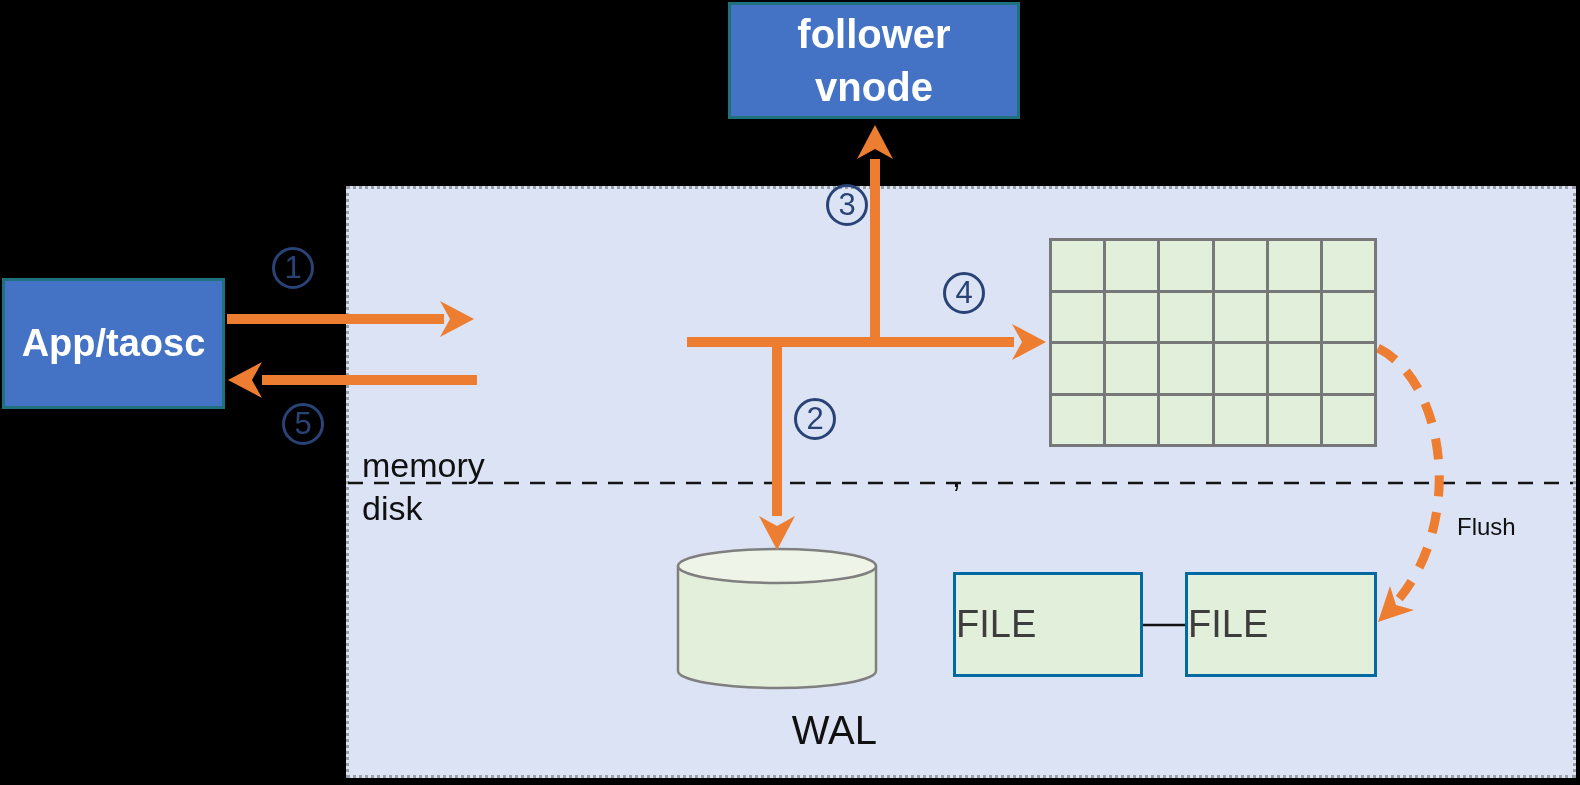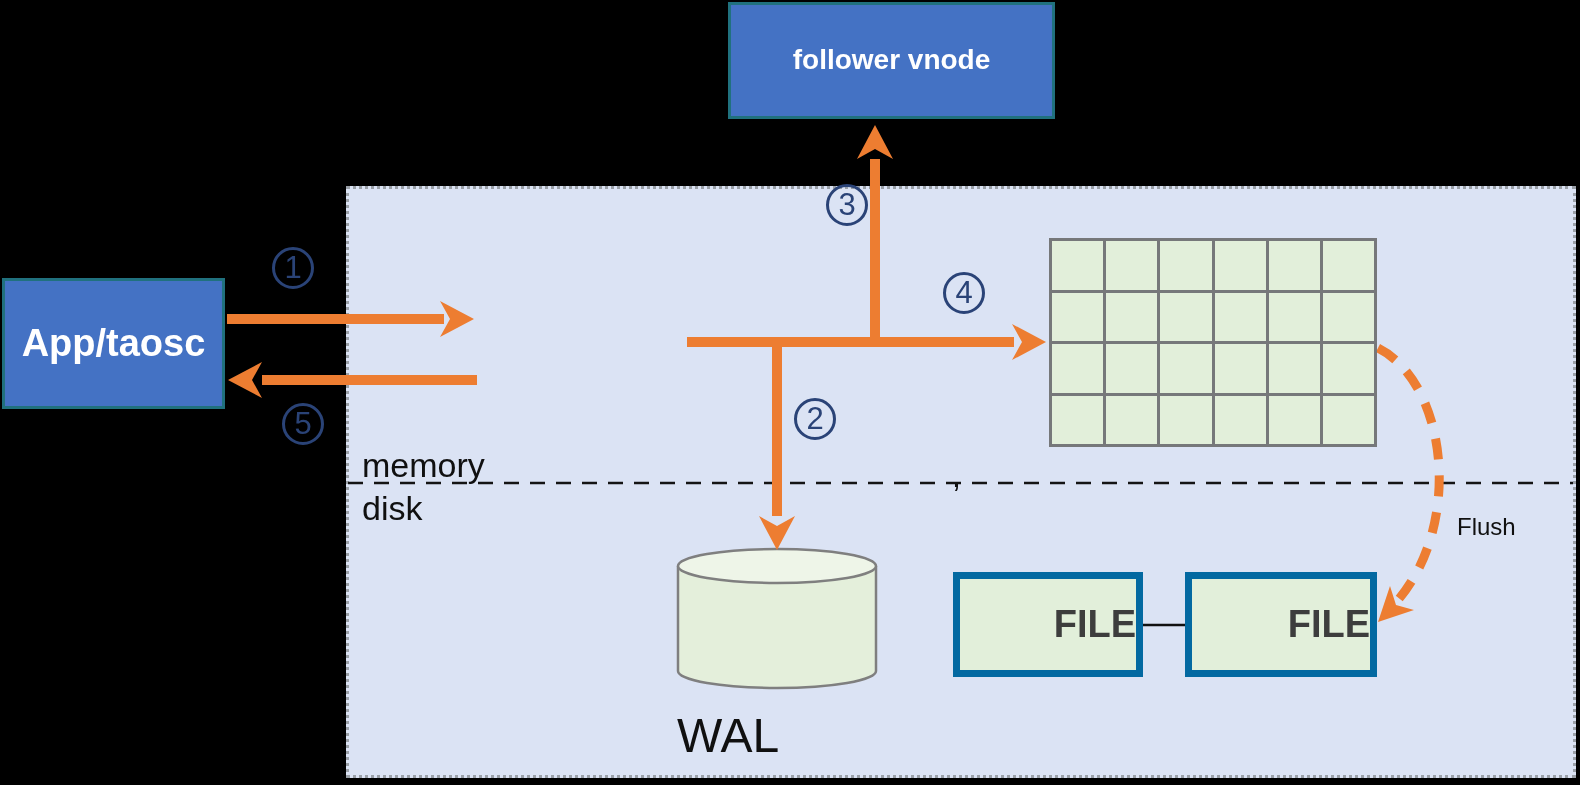"follower vnode" .follower-node { font-size: 28px -> 40px; width: 327px -> 292px }
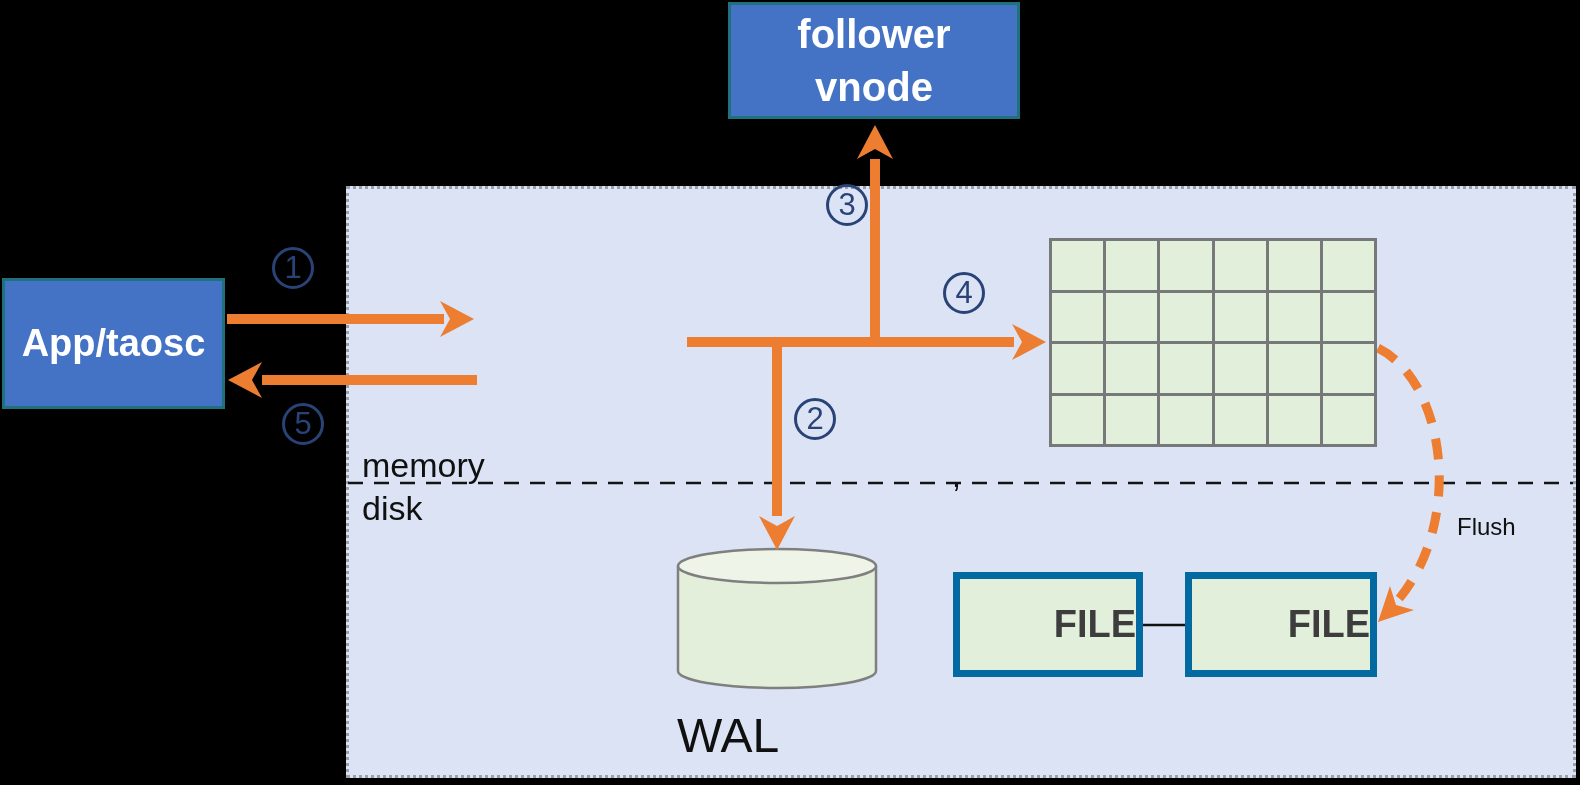"FILE" .file-node { border: 7px solid #0369a1 -> 3px solid #0369a1; font-weight: bold -> normal; justify-content: flex-end -> flex-start }
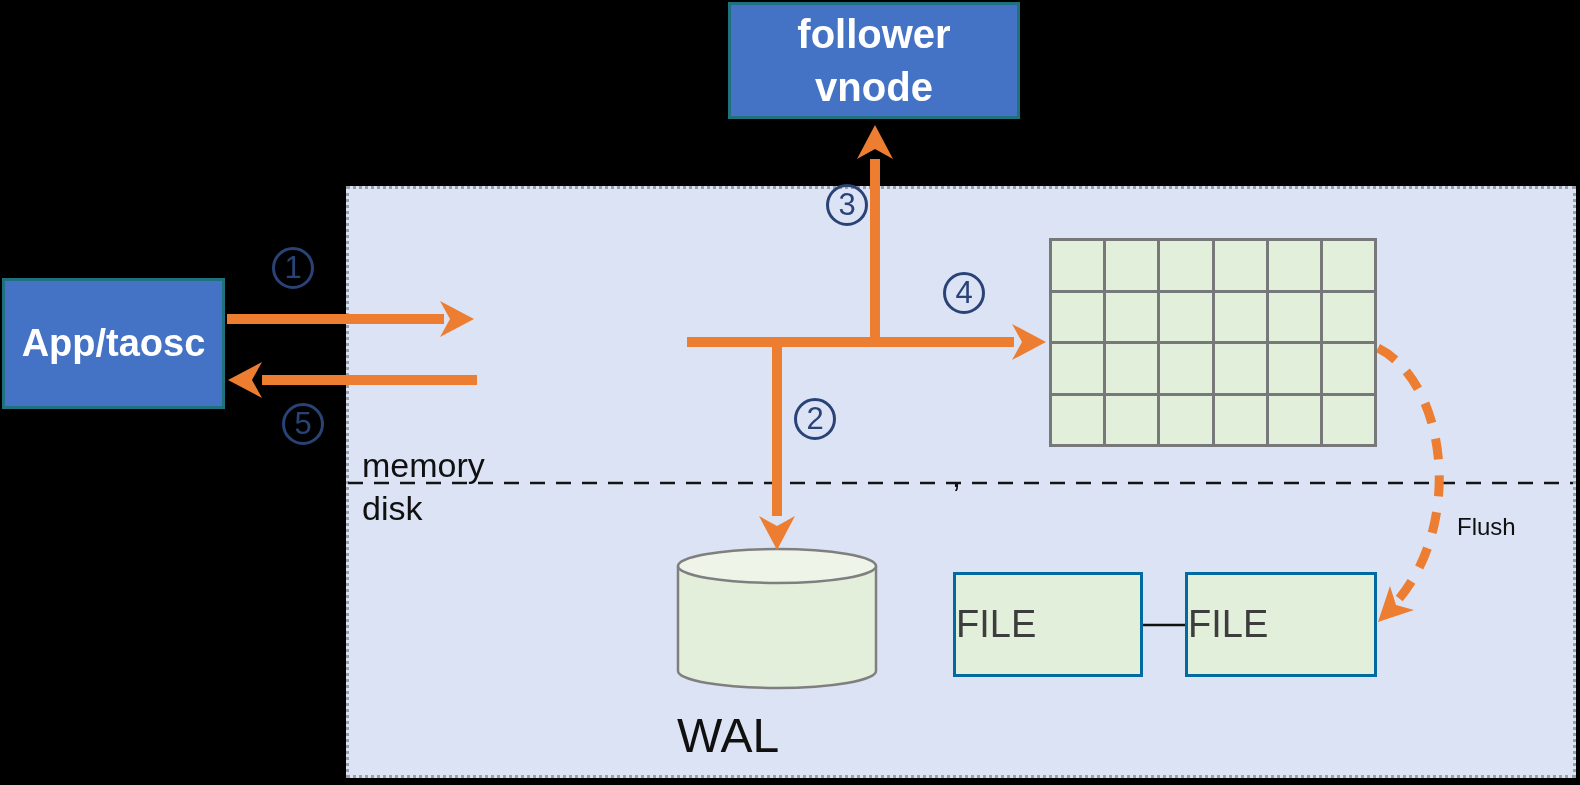"WAL" .wal-label { font-size: 48px -> 40px; text-align: left -> right }
